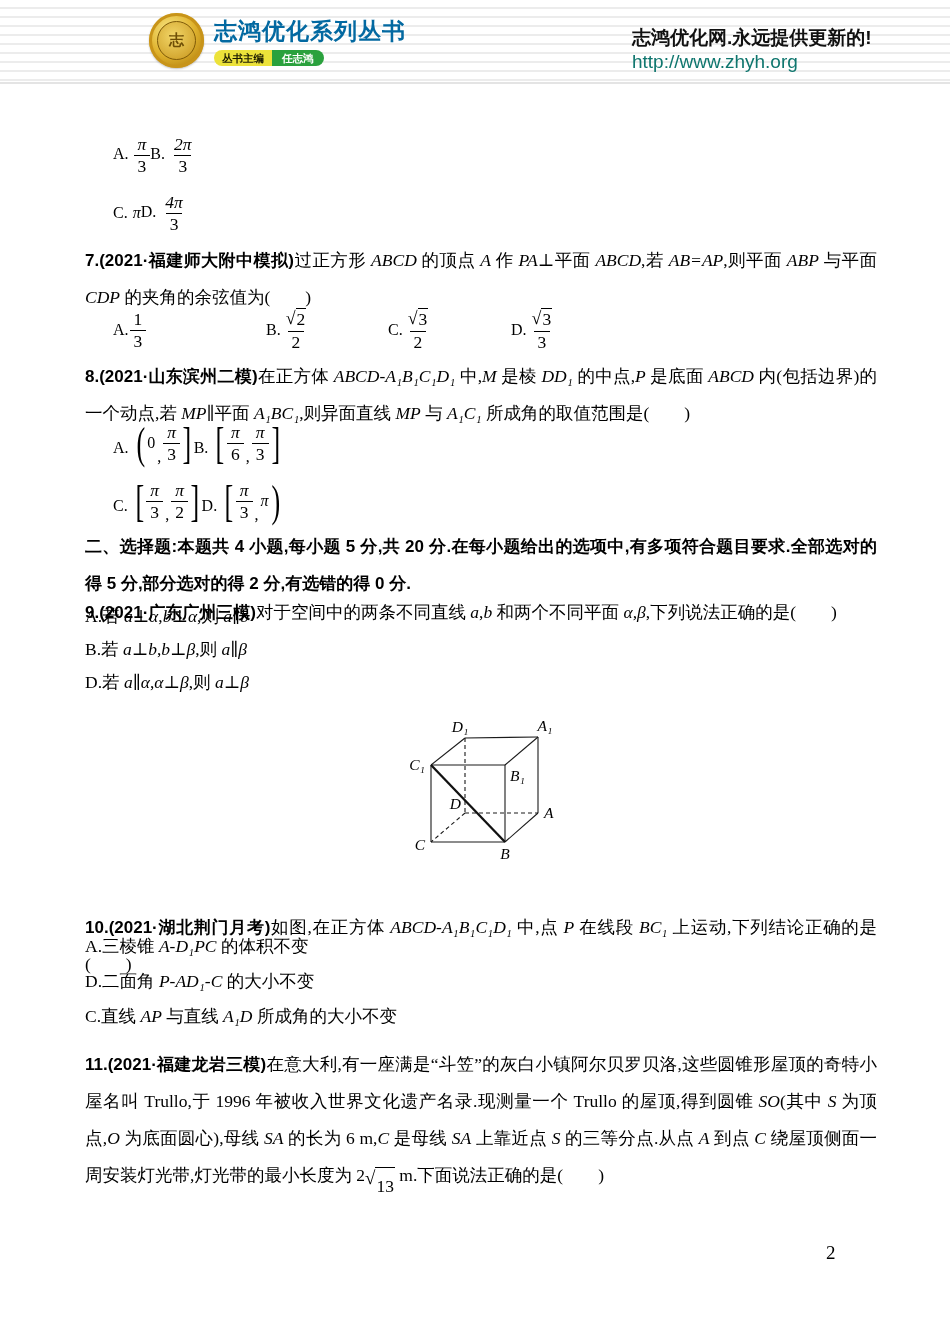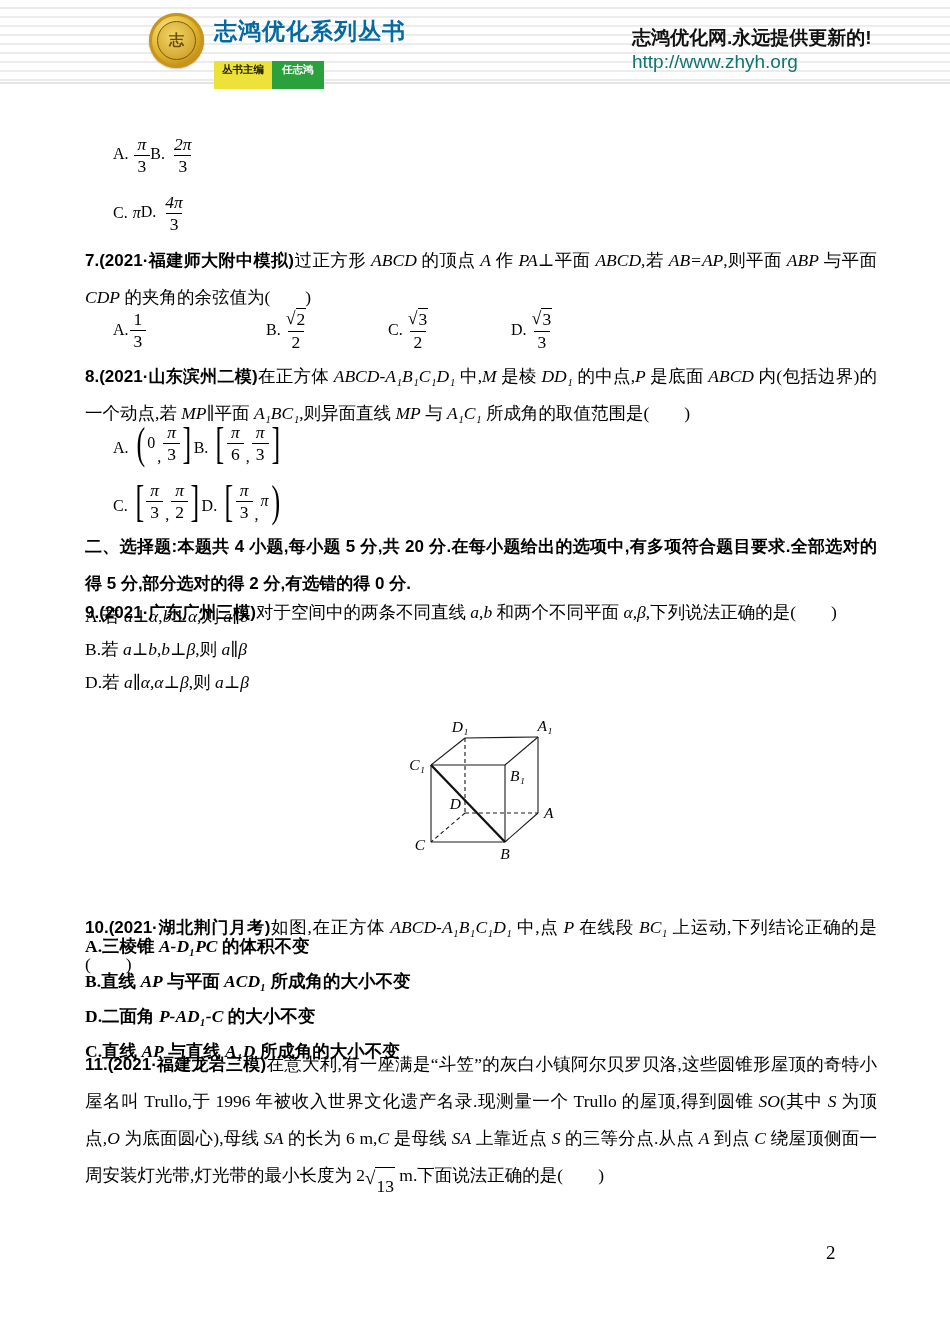"丛书主编" .badge { border-radius: 0 -> 8px; height: 28px -> 16px; margin-top: 17px -> 6px }
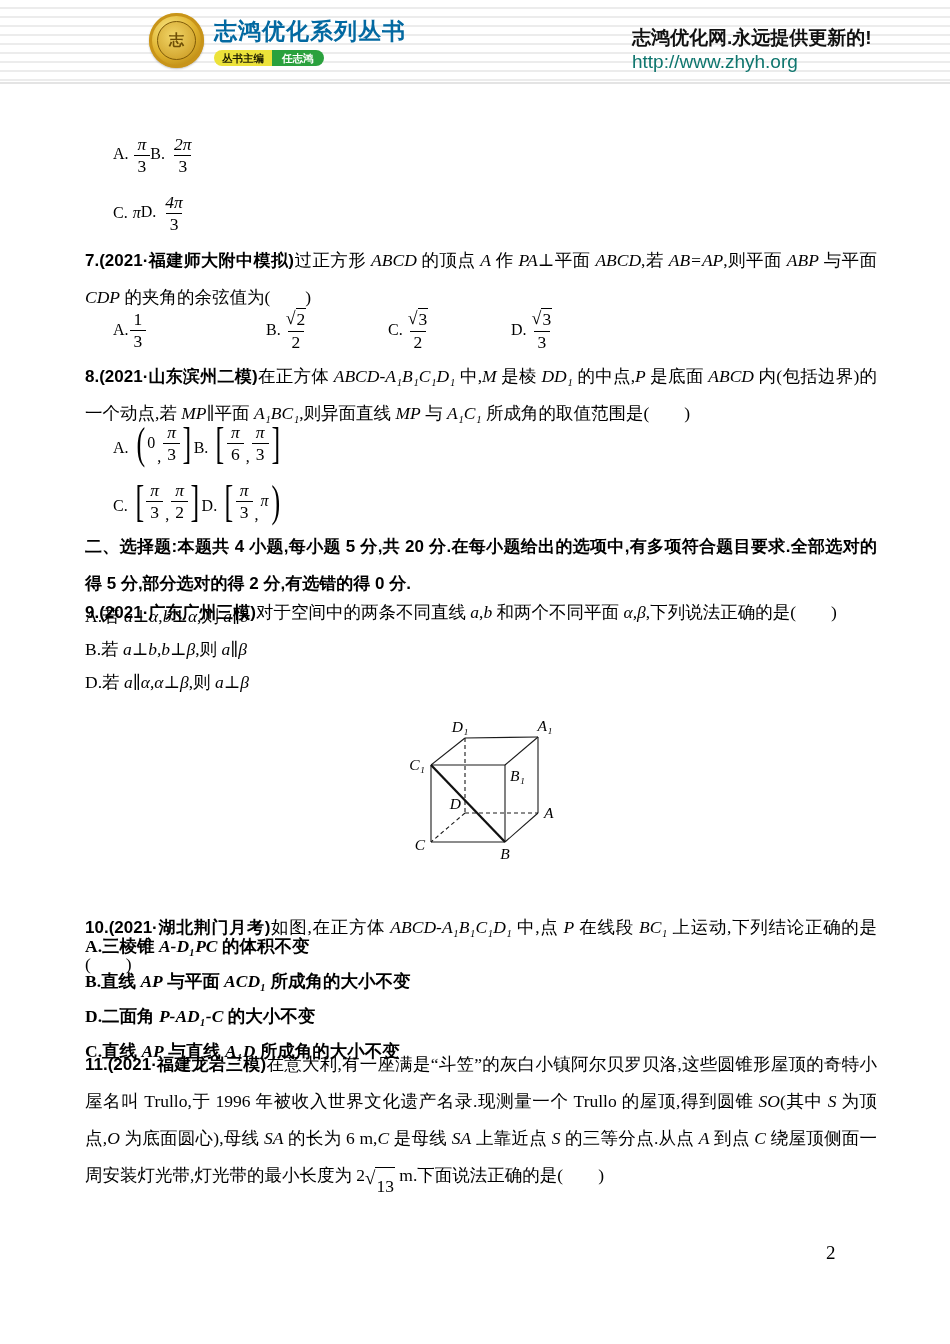"A.三棱锥 A-D₁PC 的体积不变" .q10opts { font-weight: bold -> none }
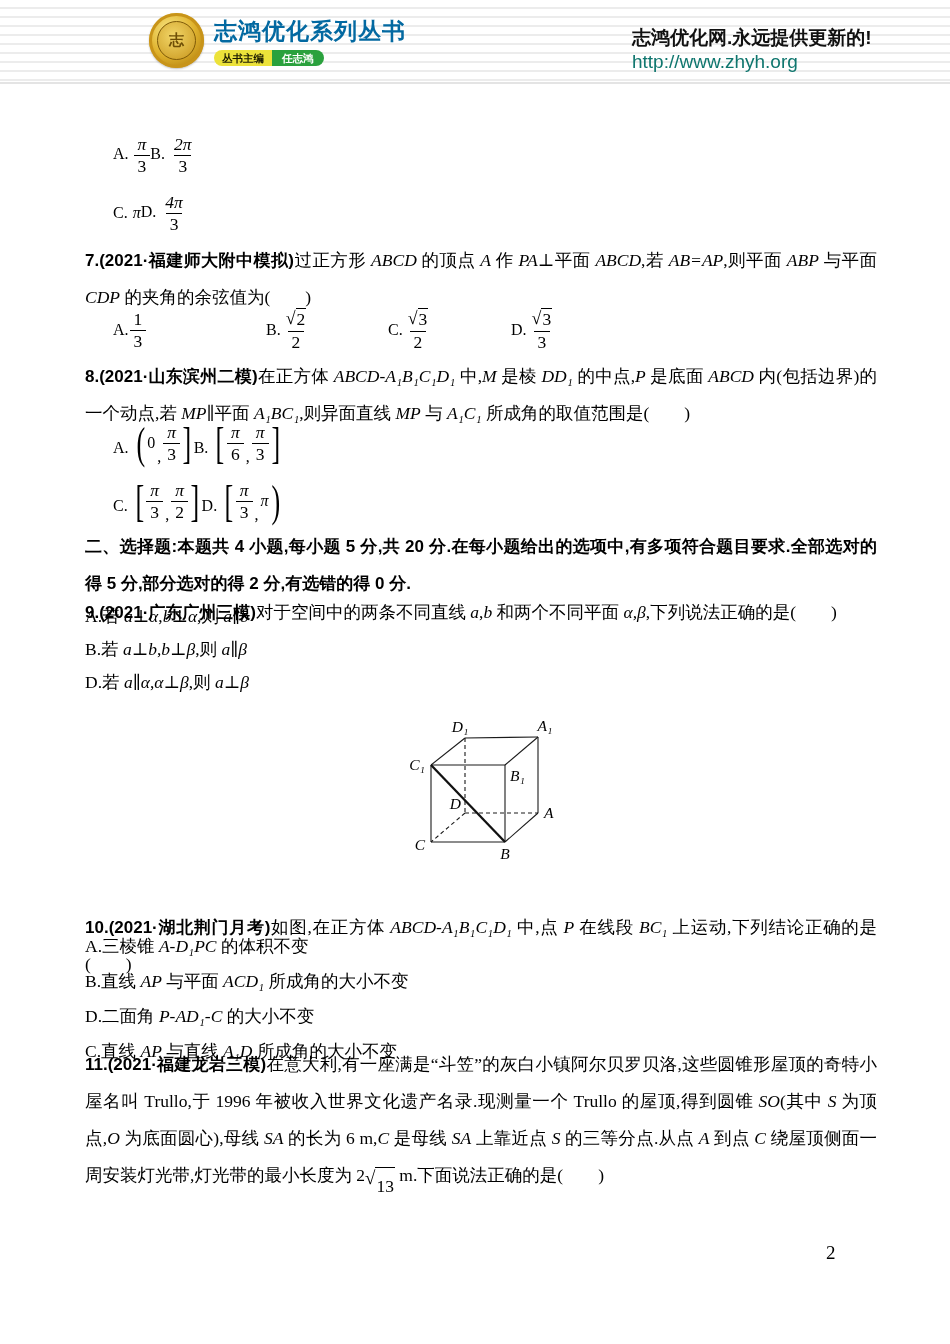"B.直线 AP 与平面 ACD₁ 所成角的大小不变" div.opt-line { html: <div><span>B.直线 </span><span>AP</span><span> 与平面 </span><span>ACD₁</span><span> 所成角的大小不变</span></div> -> none }
